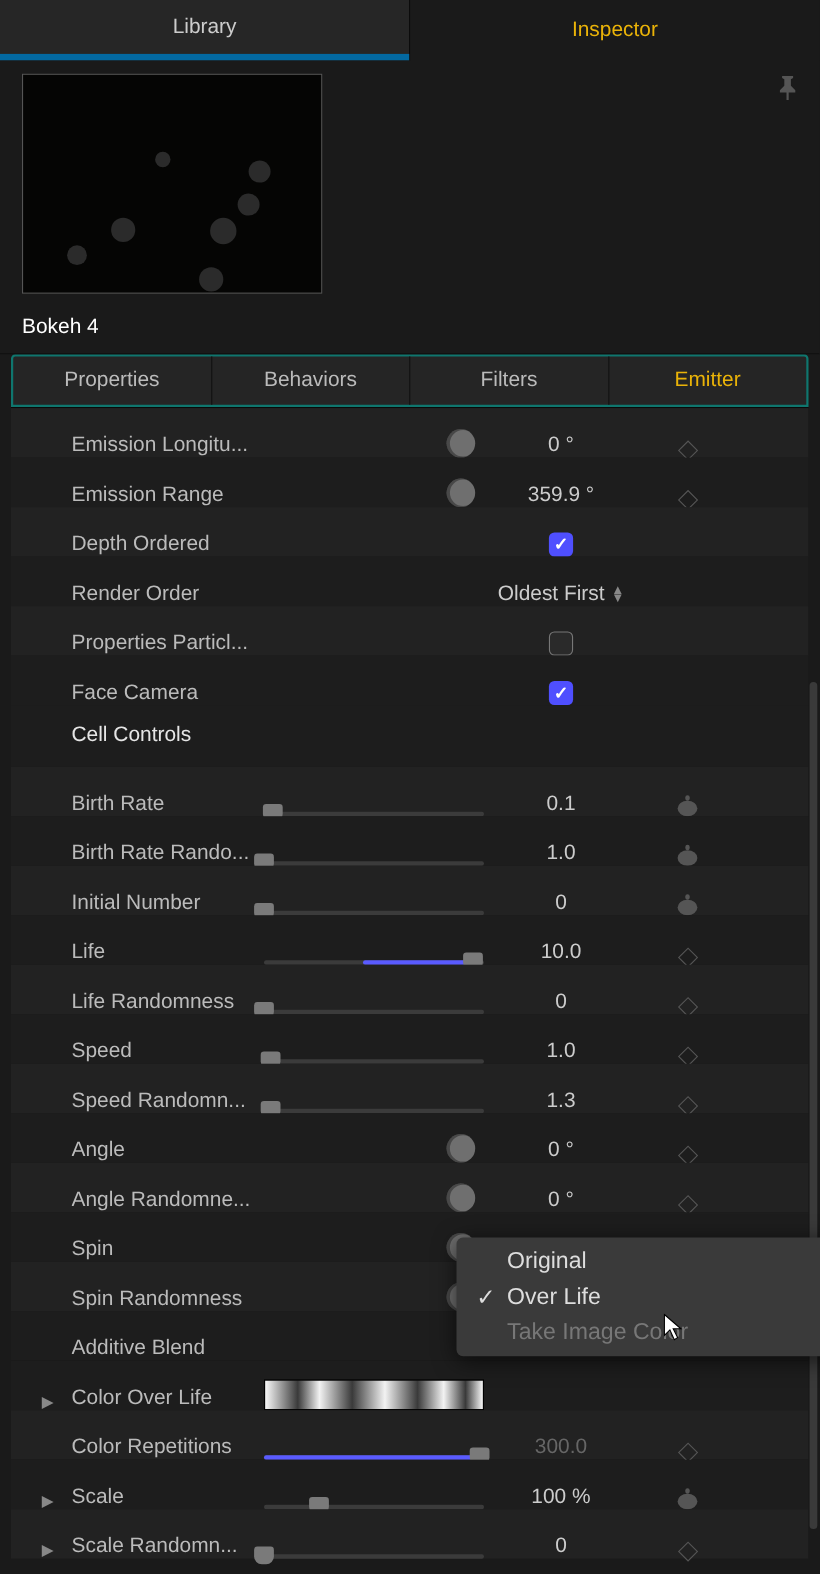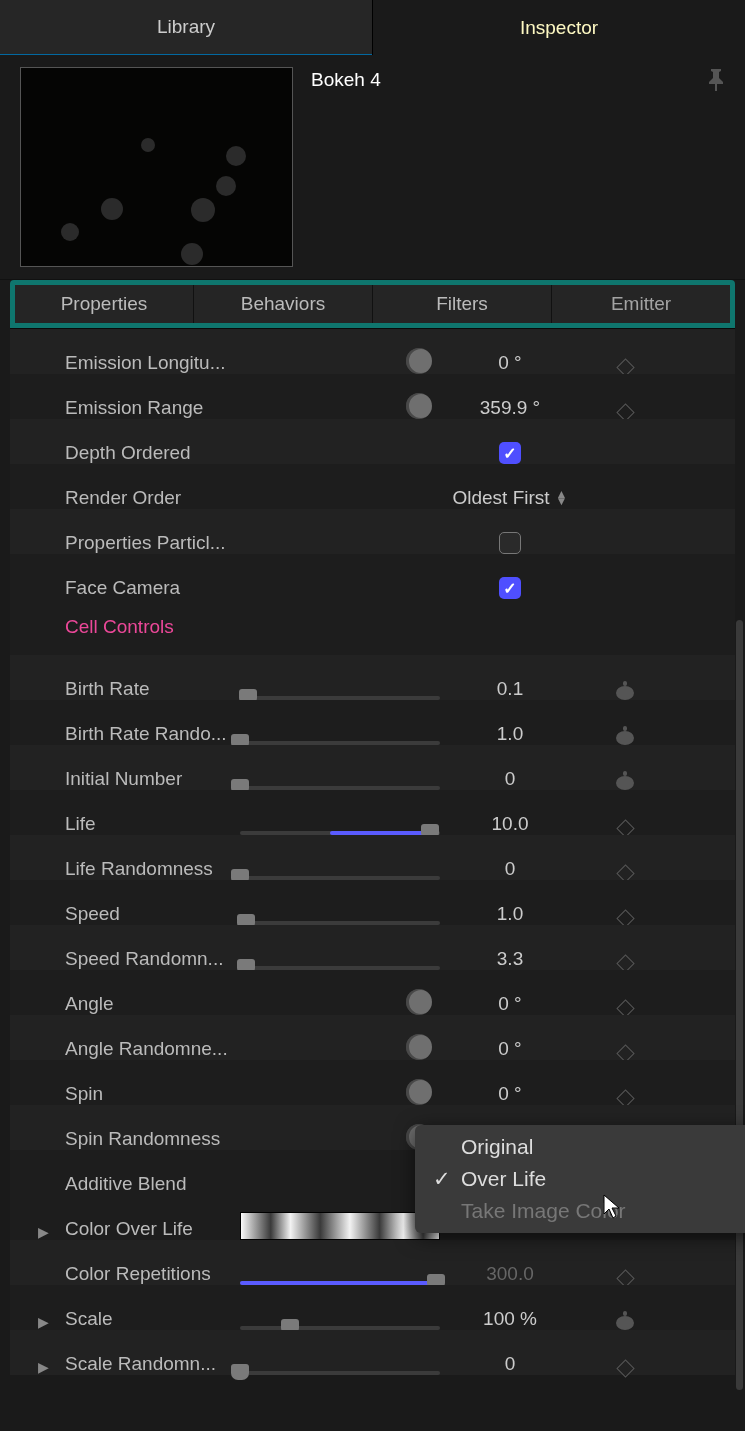"Library" .top-tab:not(.active) { border-bottom: 1px solid #0369a1 -> 6px solid #0369a1 }
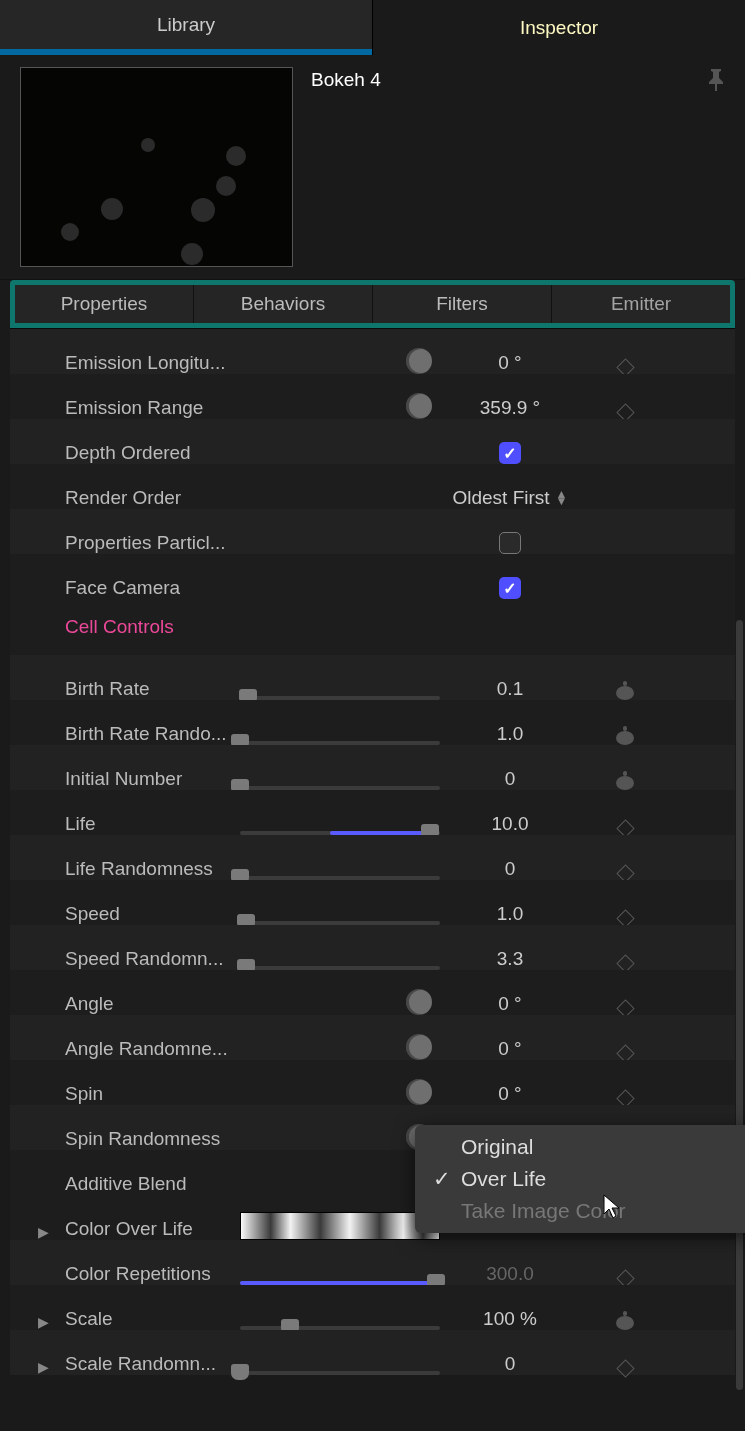"Inspector" .top-tab.active { color: #fef9c3 -> #eab308 }
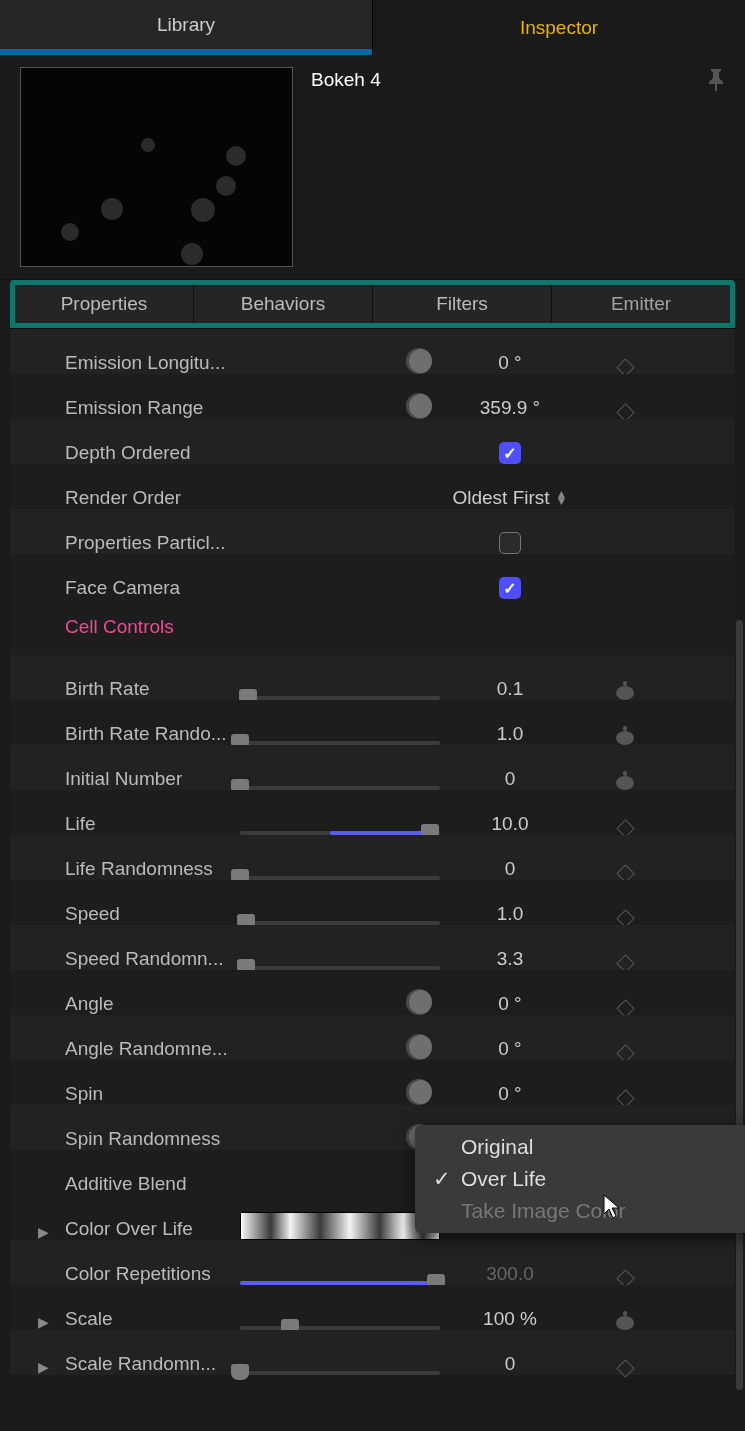"Bokeh 4" .header { flex-direction: none -> column }
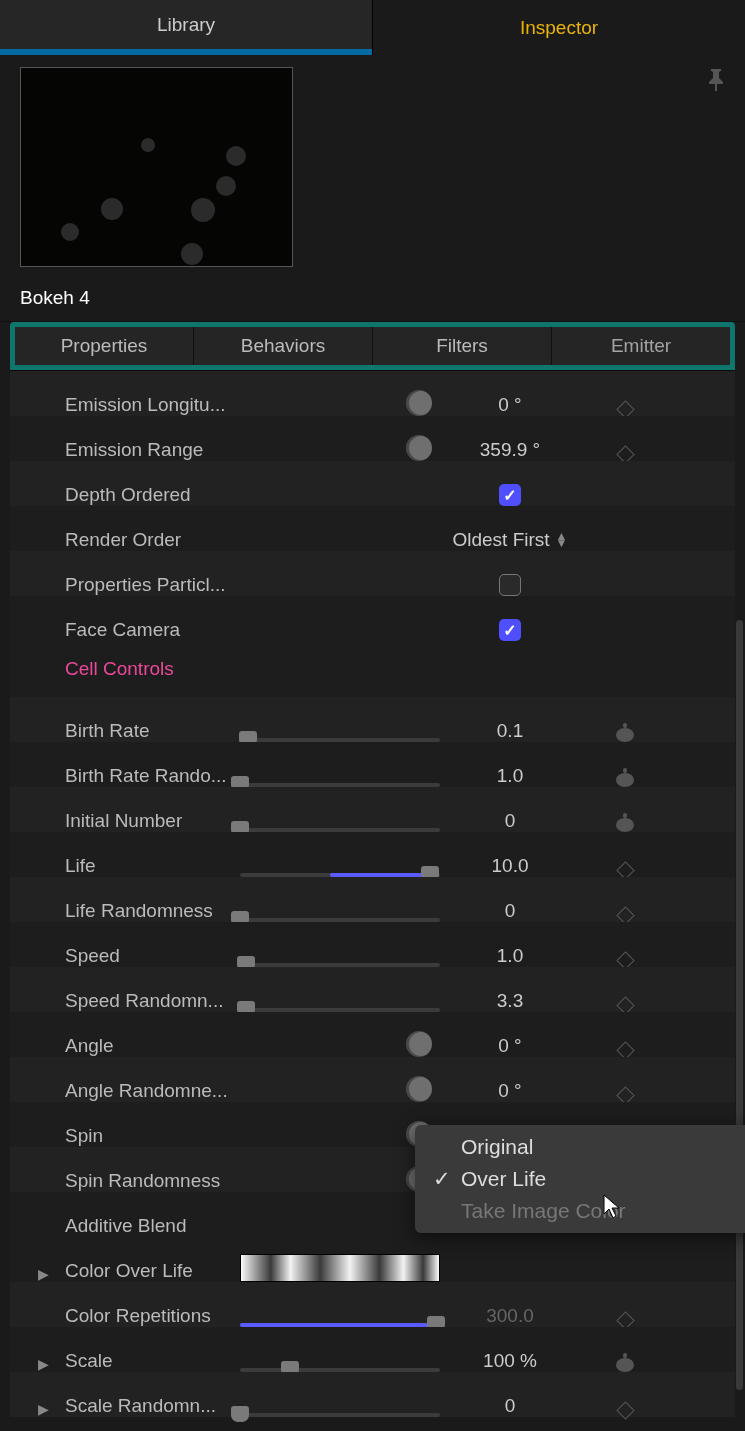"Properties" .sub-tabs { border: 5px solid #0f766e -> 2px solid #0f766e }
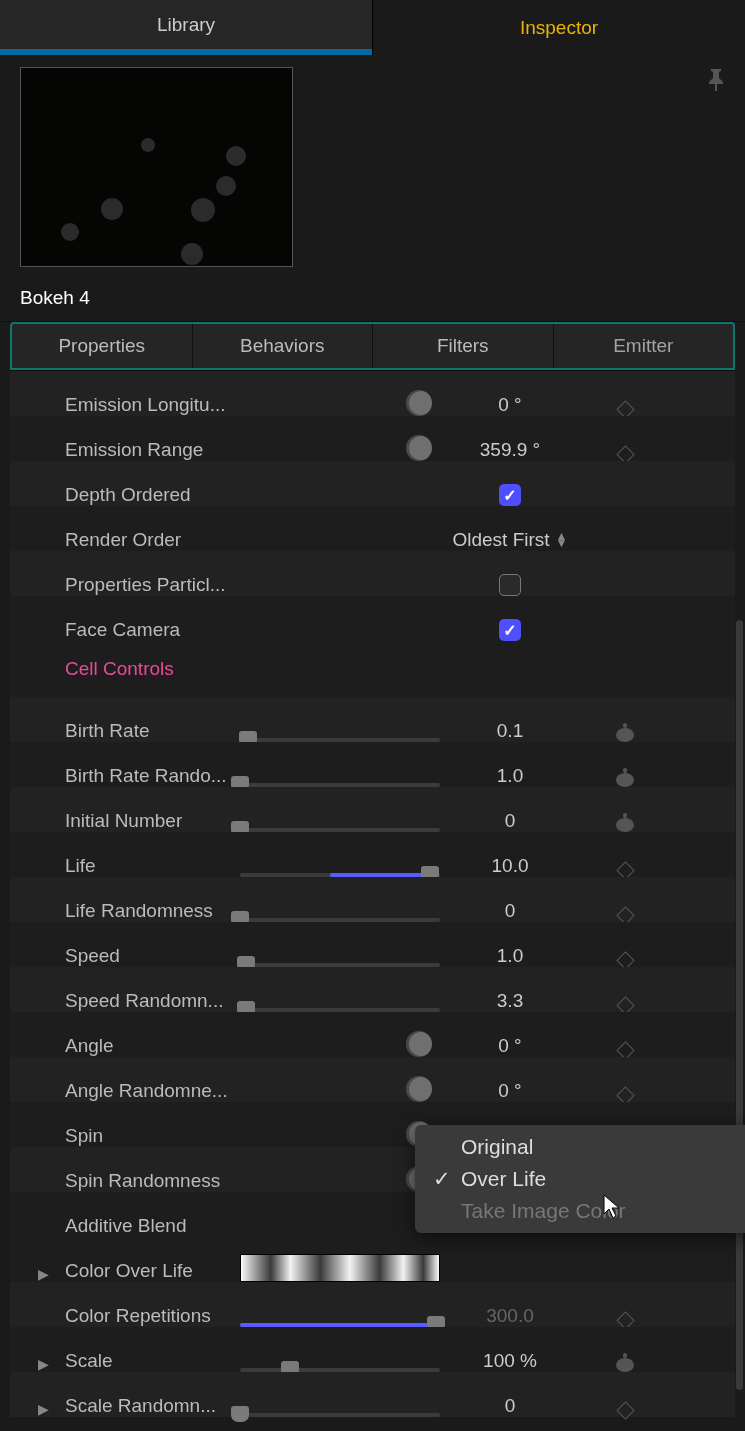"Emitter" .sub-tab.active { color: #a3a3a3 -> #eab308 }
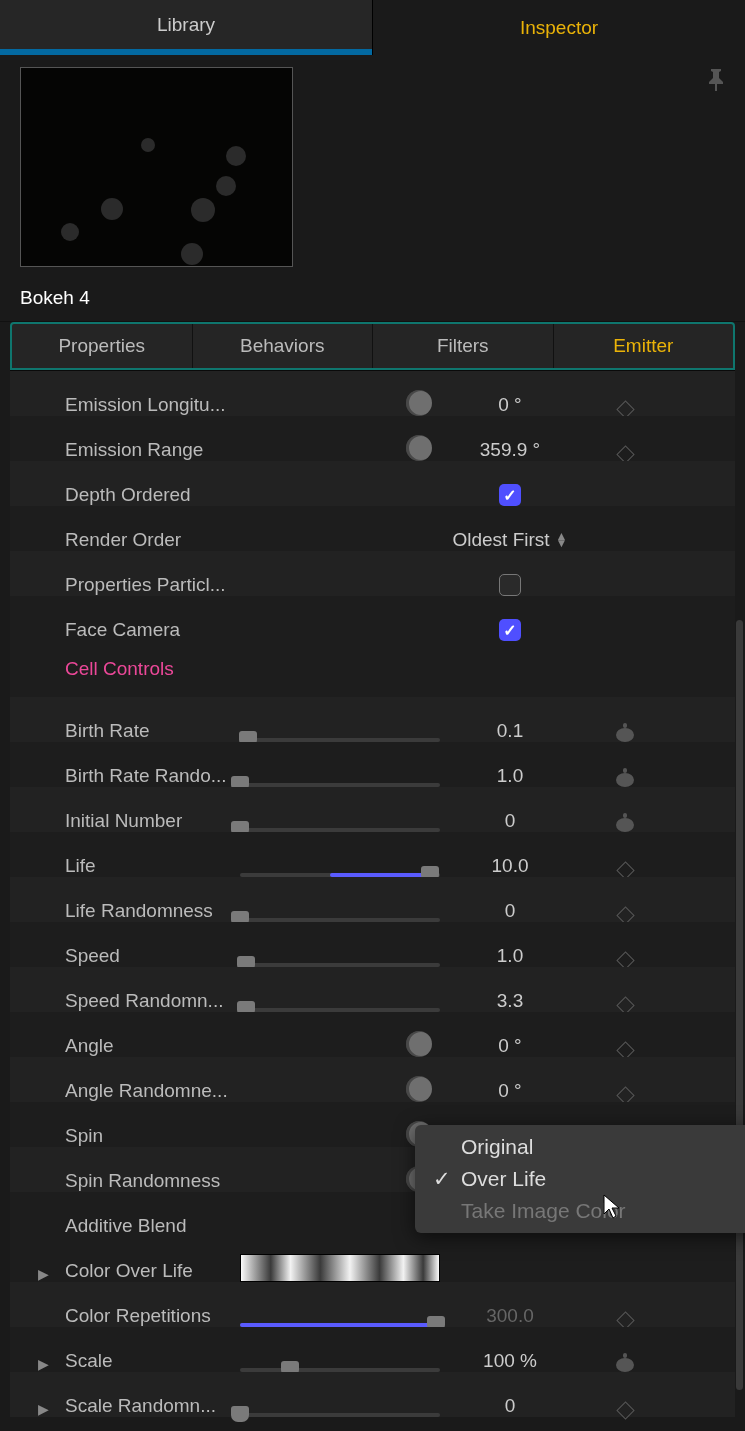"Cell Controls" .section-head { color: #ec4899 -> #e5e5e5 }
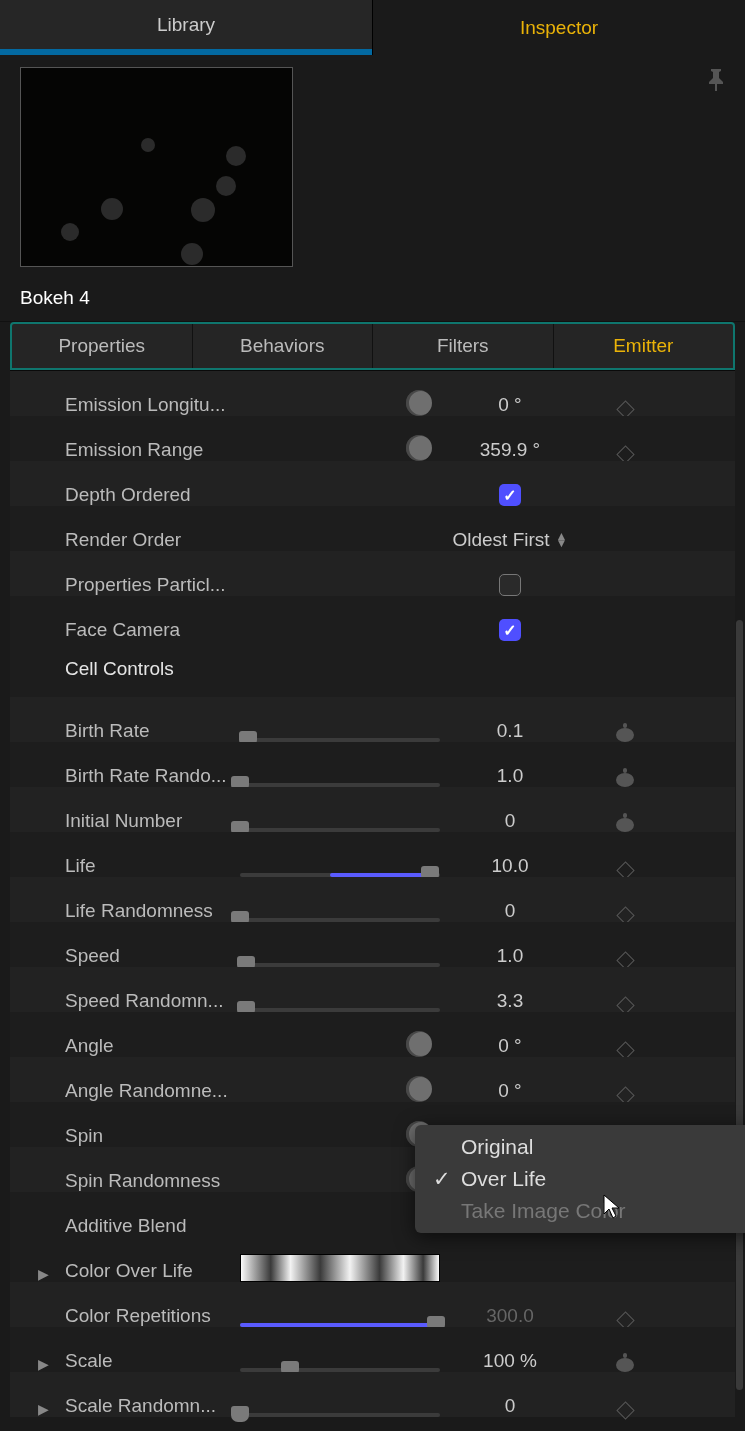"3.3" div.value { text: 3.3 -> 1.3 }
